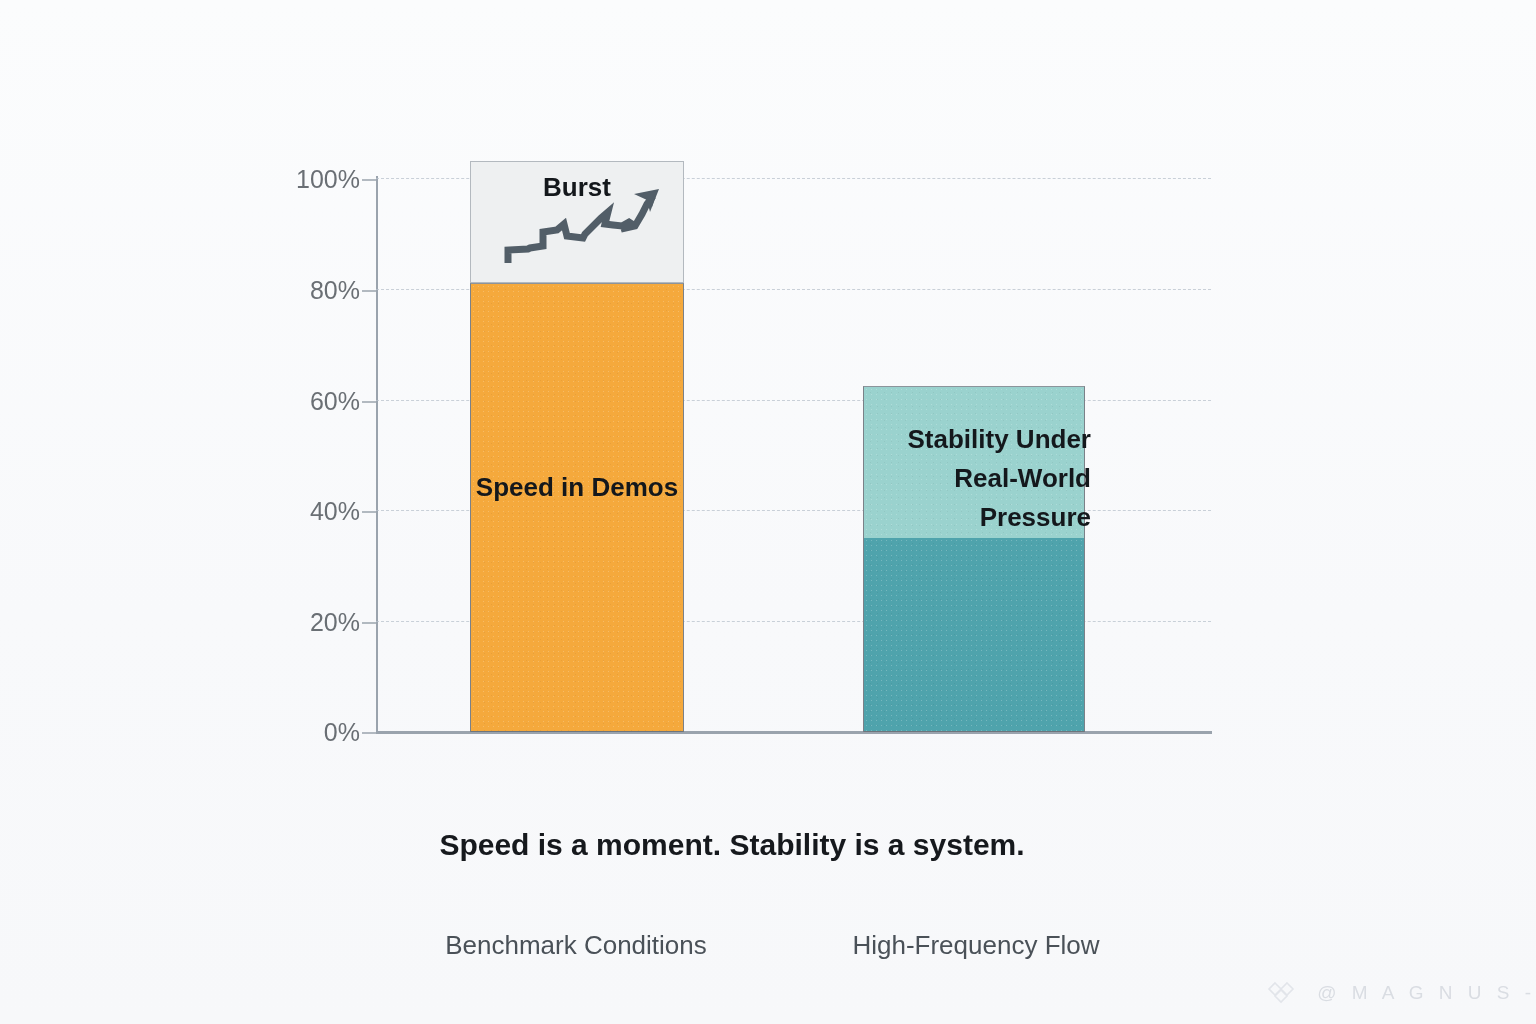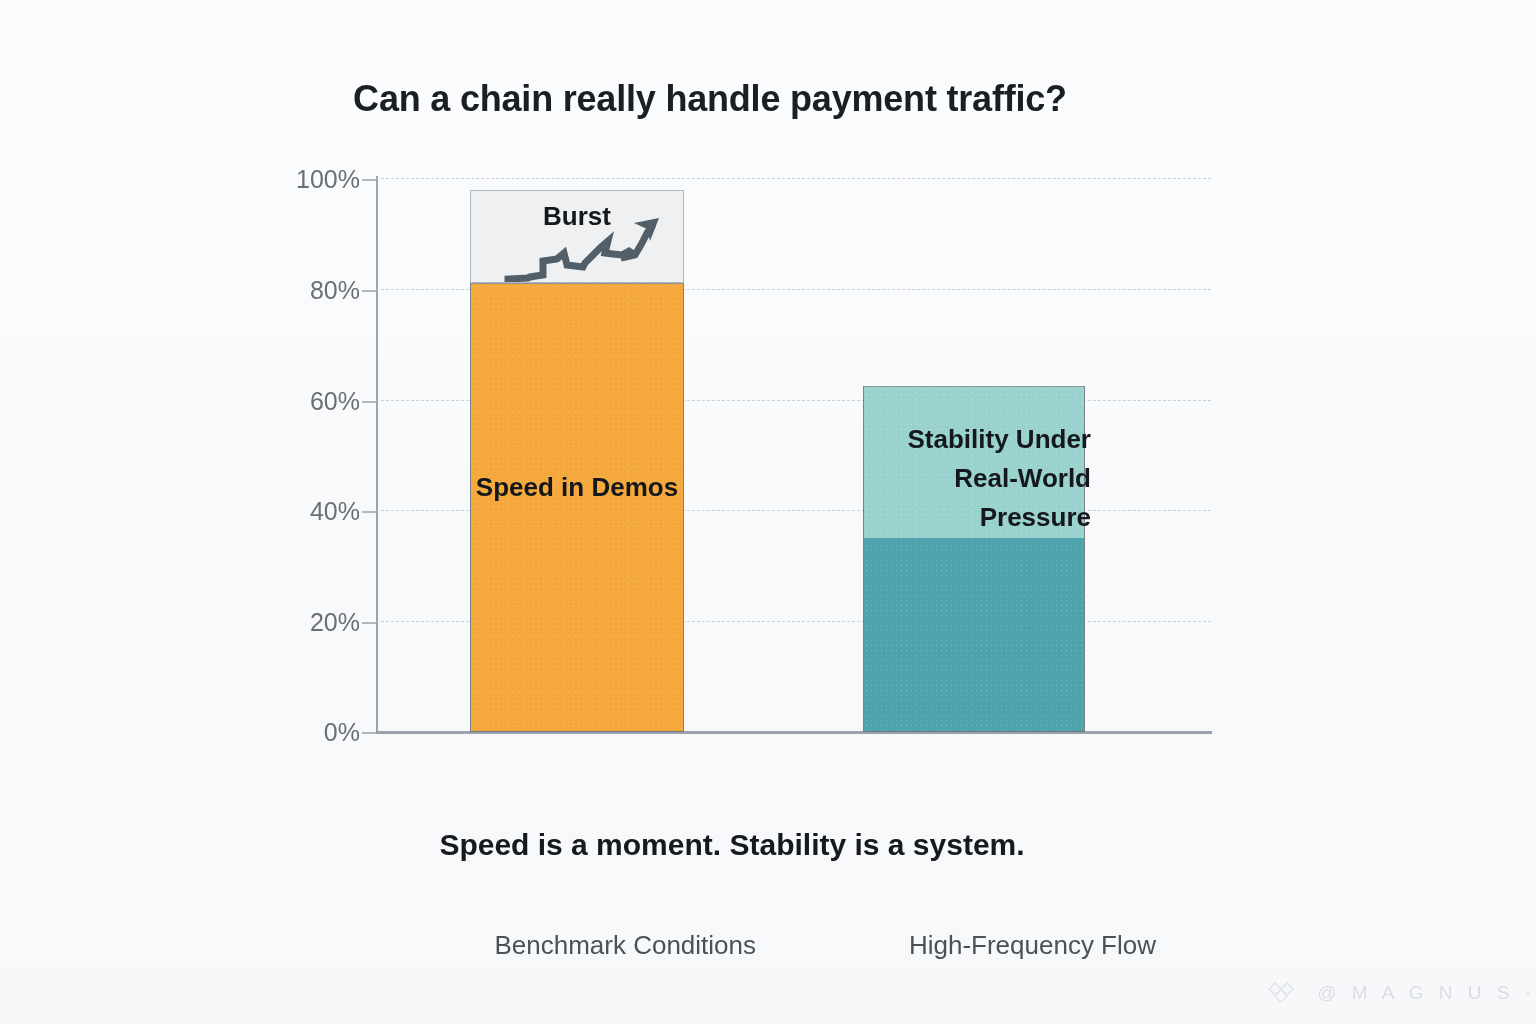"Can a chain really handle" div.chart-title { html: <div>Can a chain really handle payment traffic?</div> -> none }
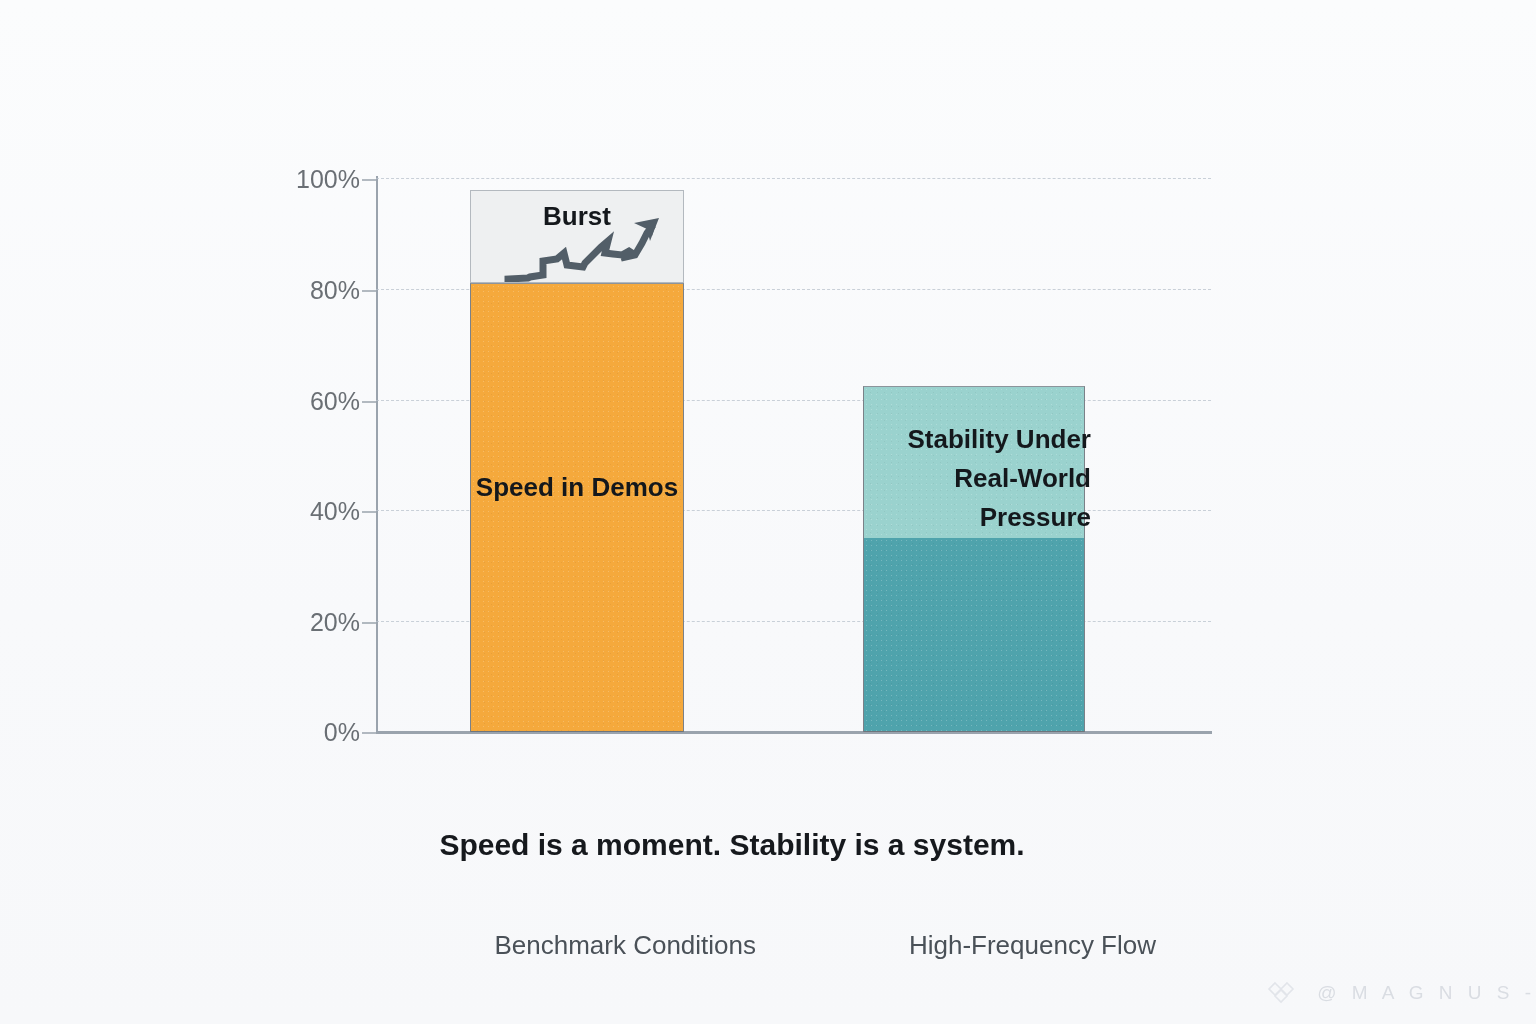"Burst" div.bar-cap { height: 93px -> 122px }
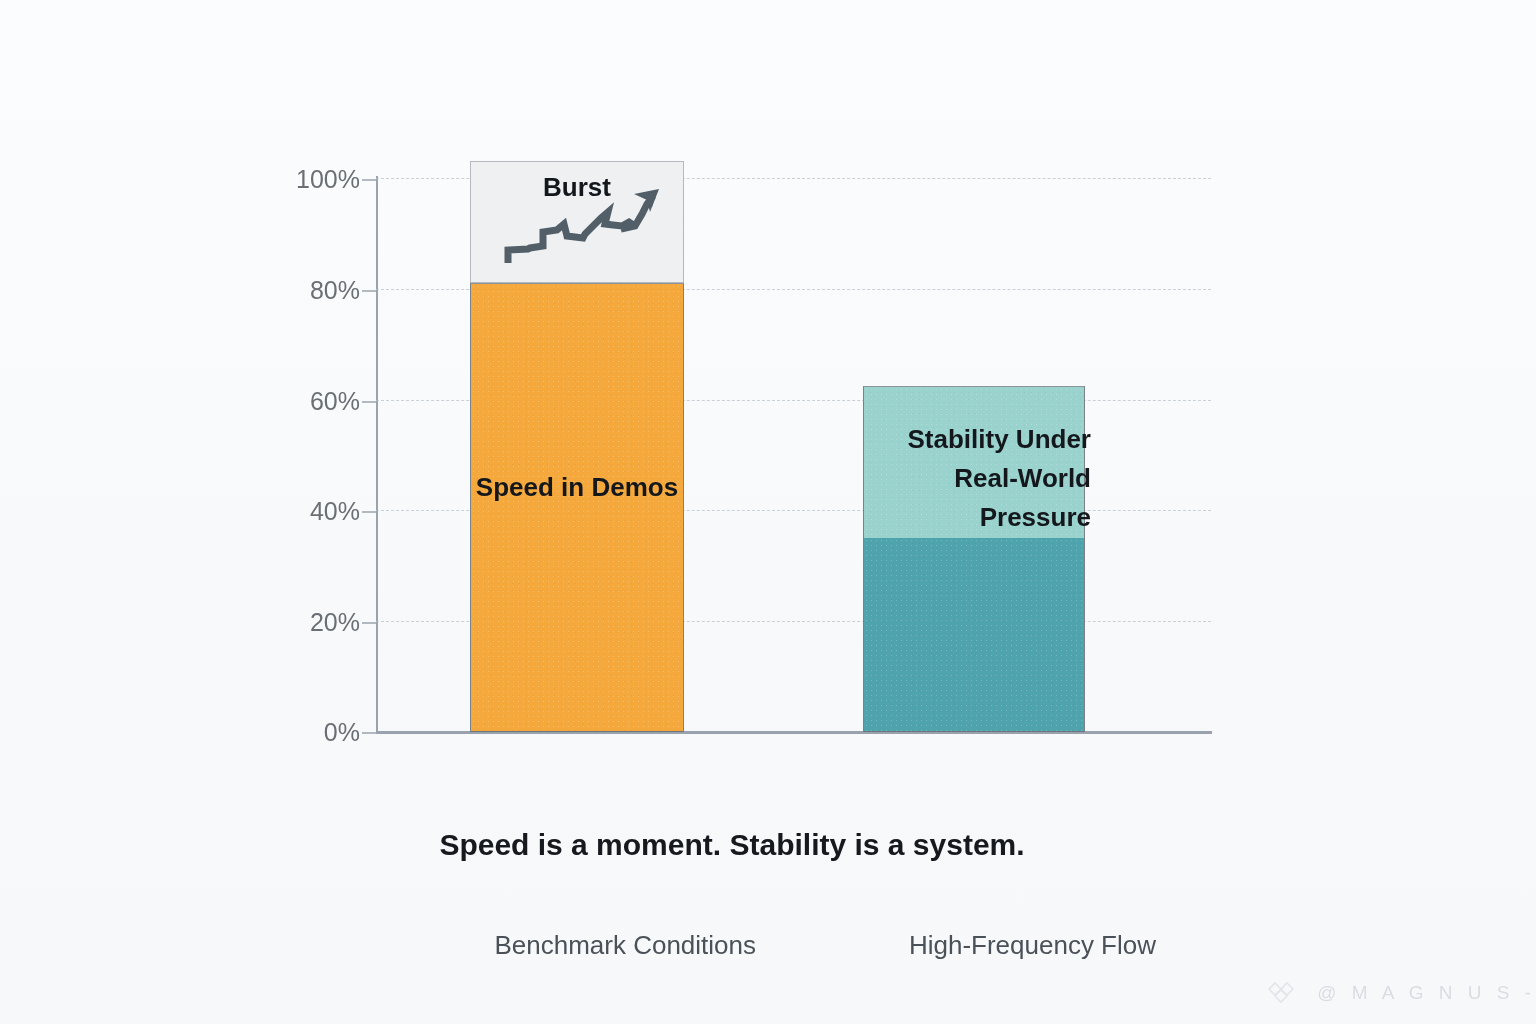"Benchmark Conditions" .cat-label { text-align: right -> center }
